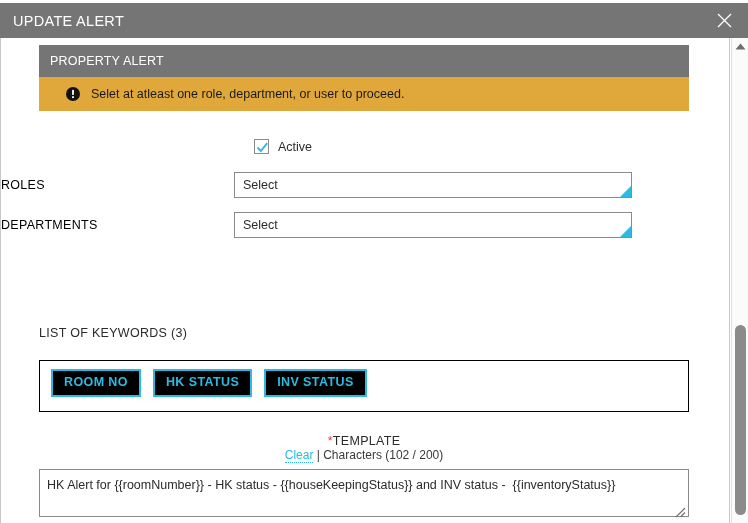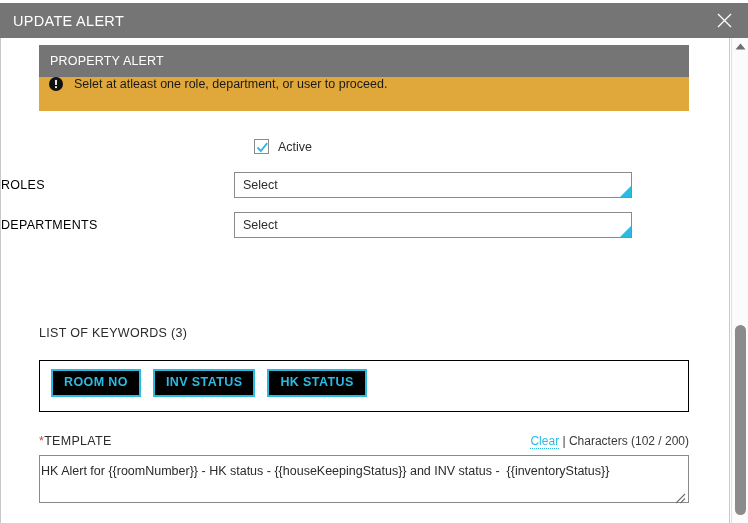"Selet at atleast one role," .warn-bar { align-items: flex-start -> center; padding-left: 10px -> 27px }
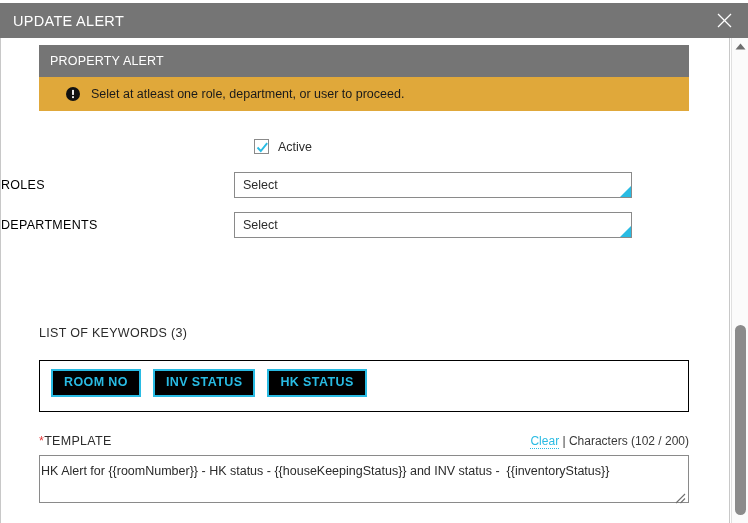"INV STATUS" span.kw-chip { order: before "HK STATUS" -> after "HK STATUS" }
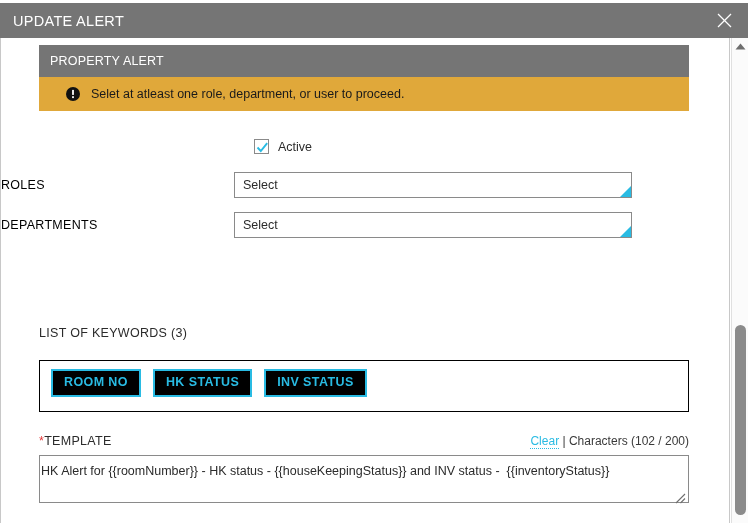"*TEMPLATE" .tpl-head { flex-direction: none -> column }
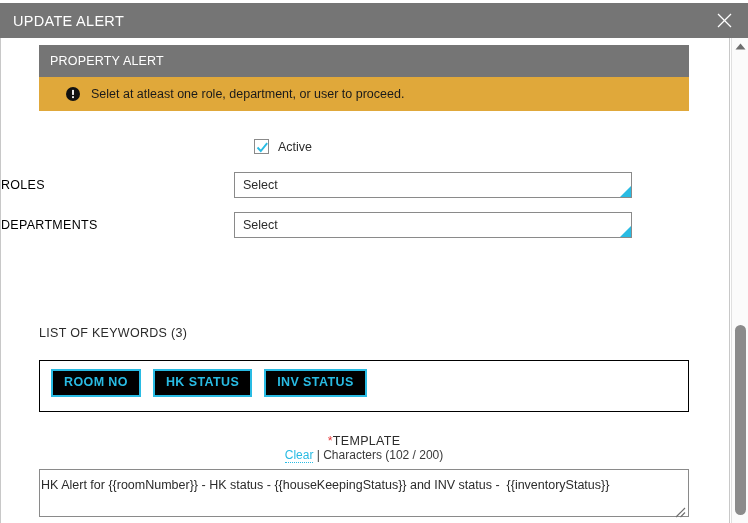"HK Alert for {{roomNumber}} -" .tpl-area { padding: 7px 1px -> 7px 7px }
